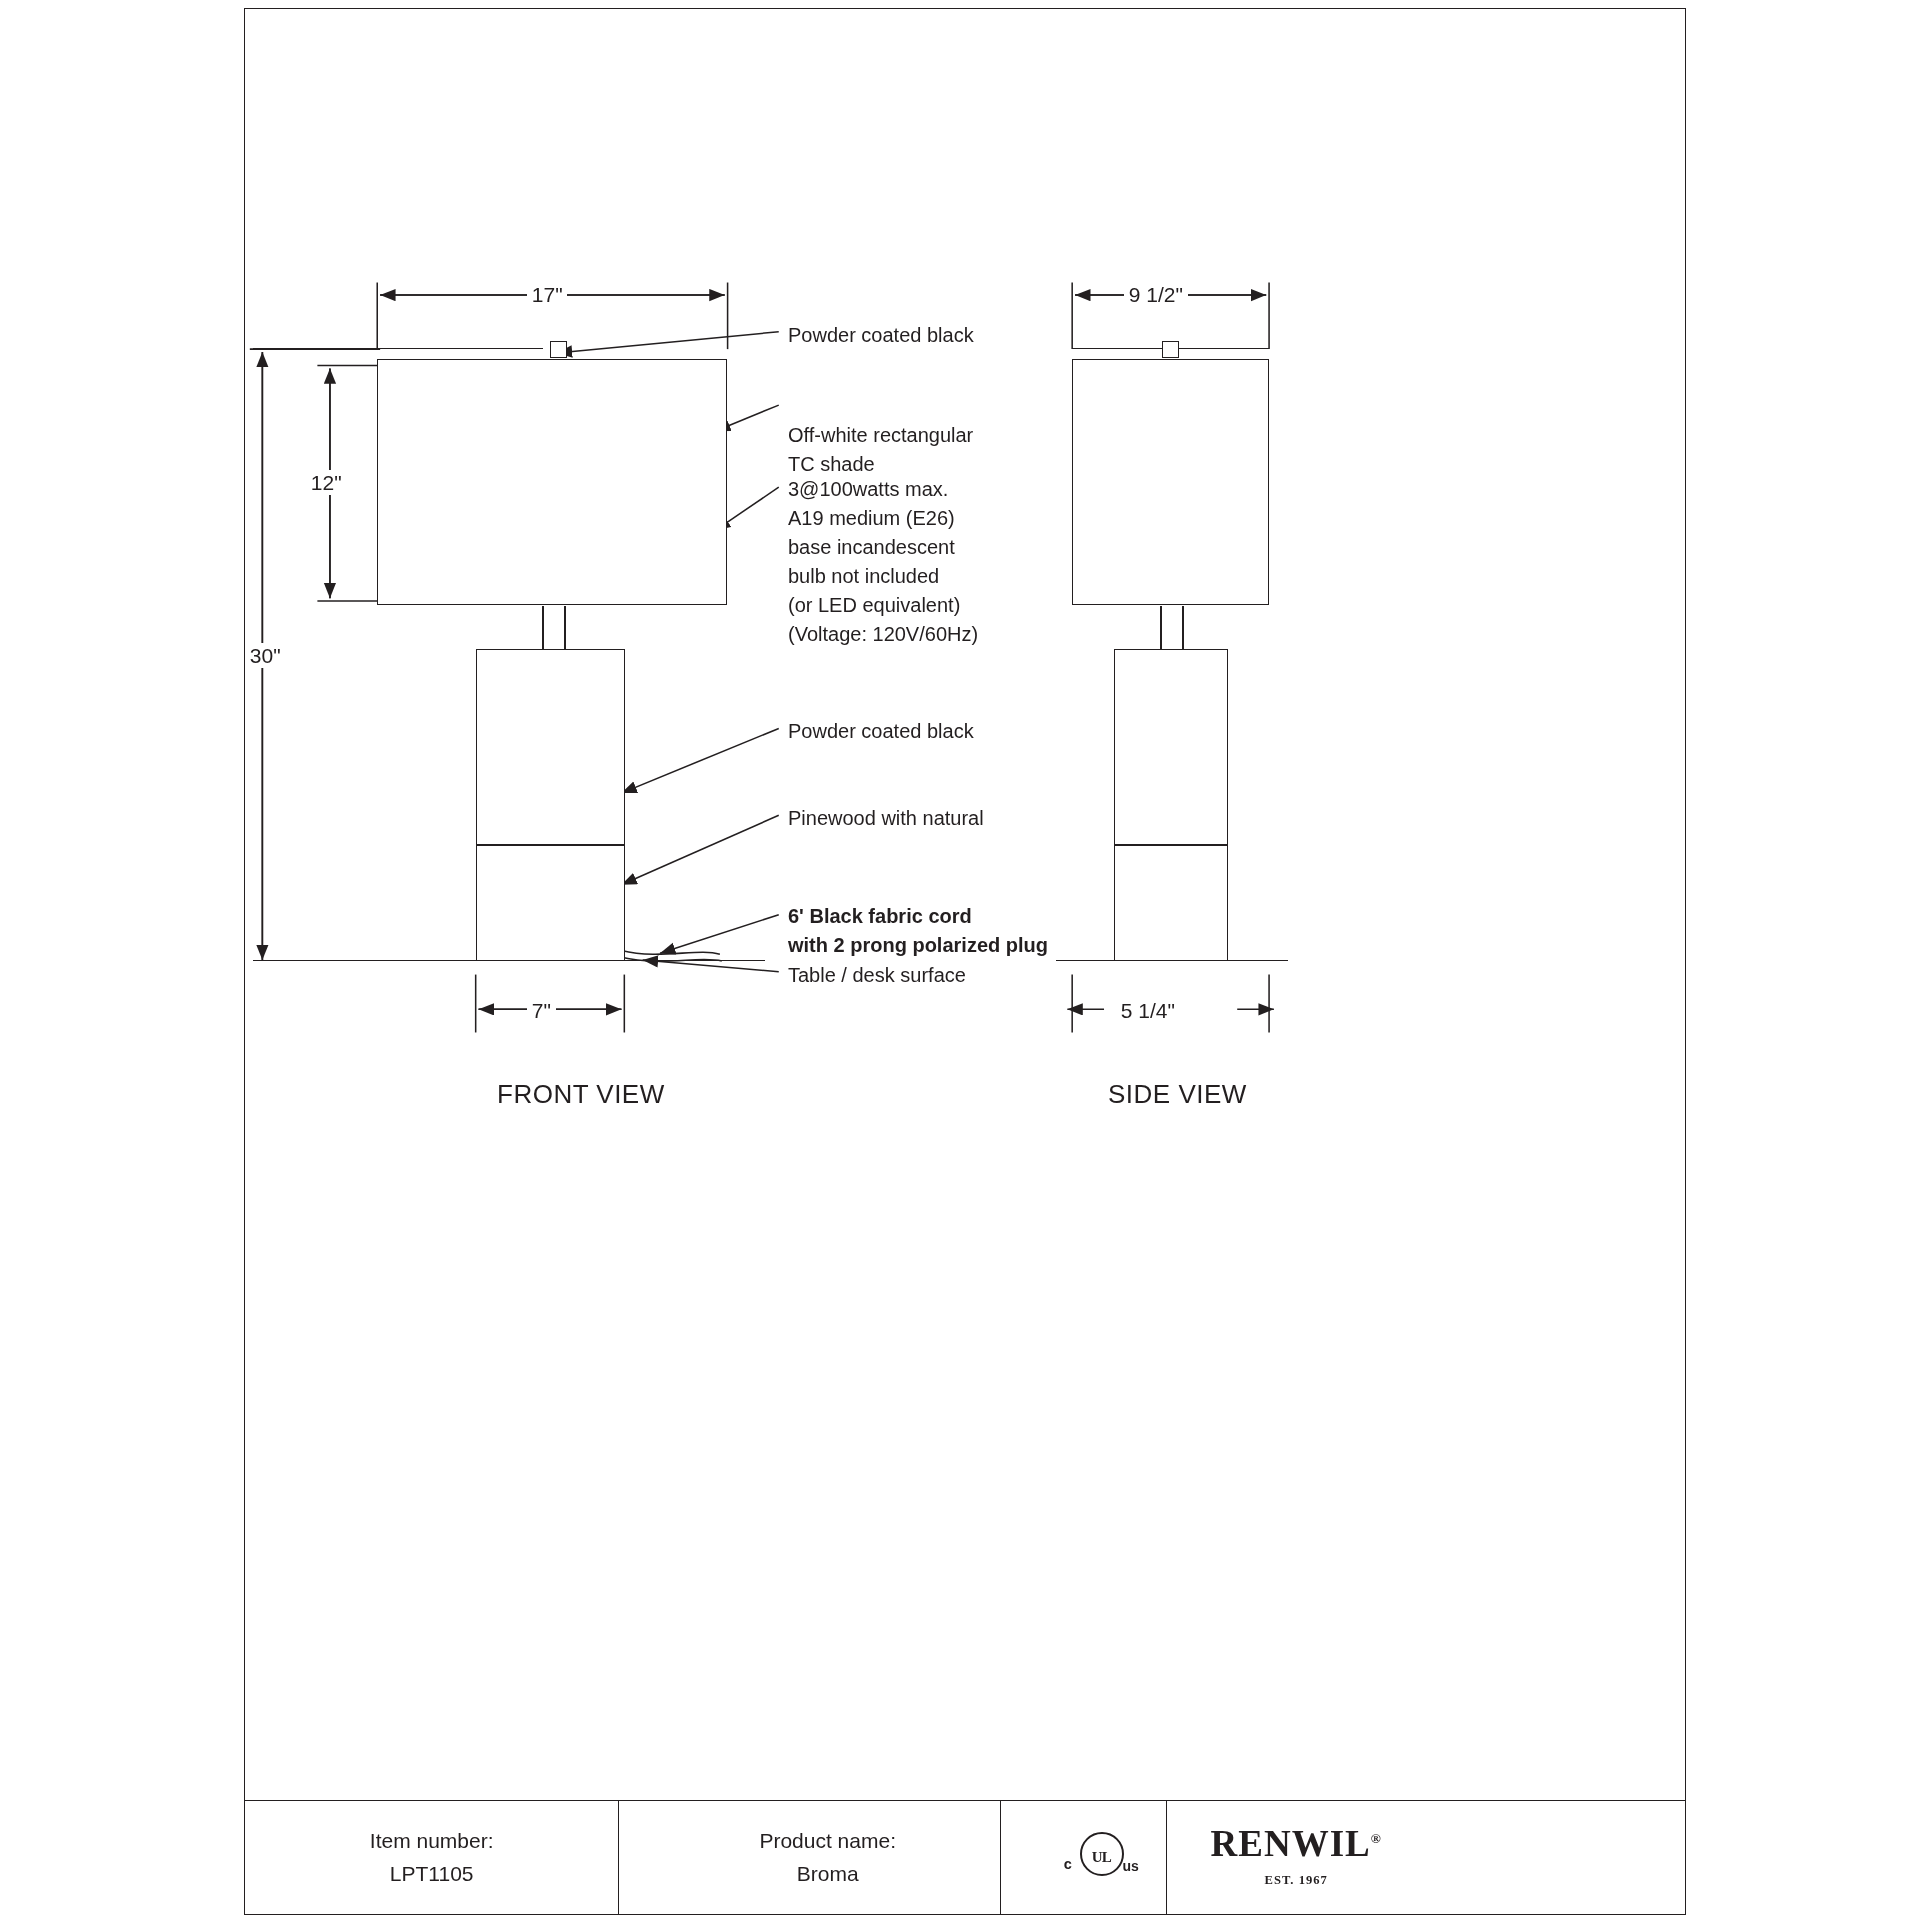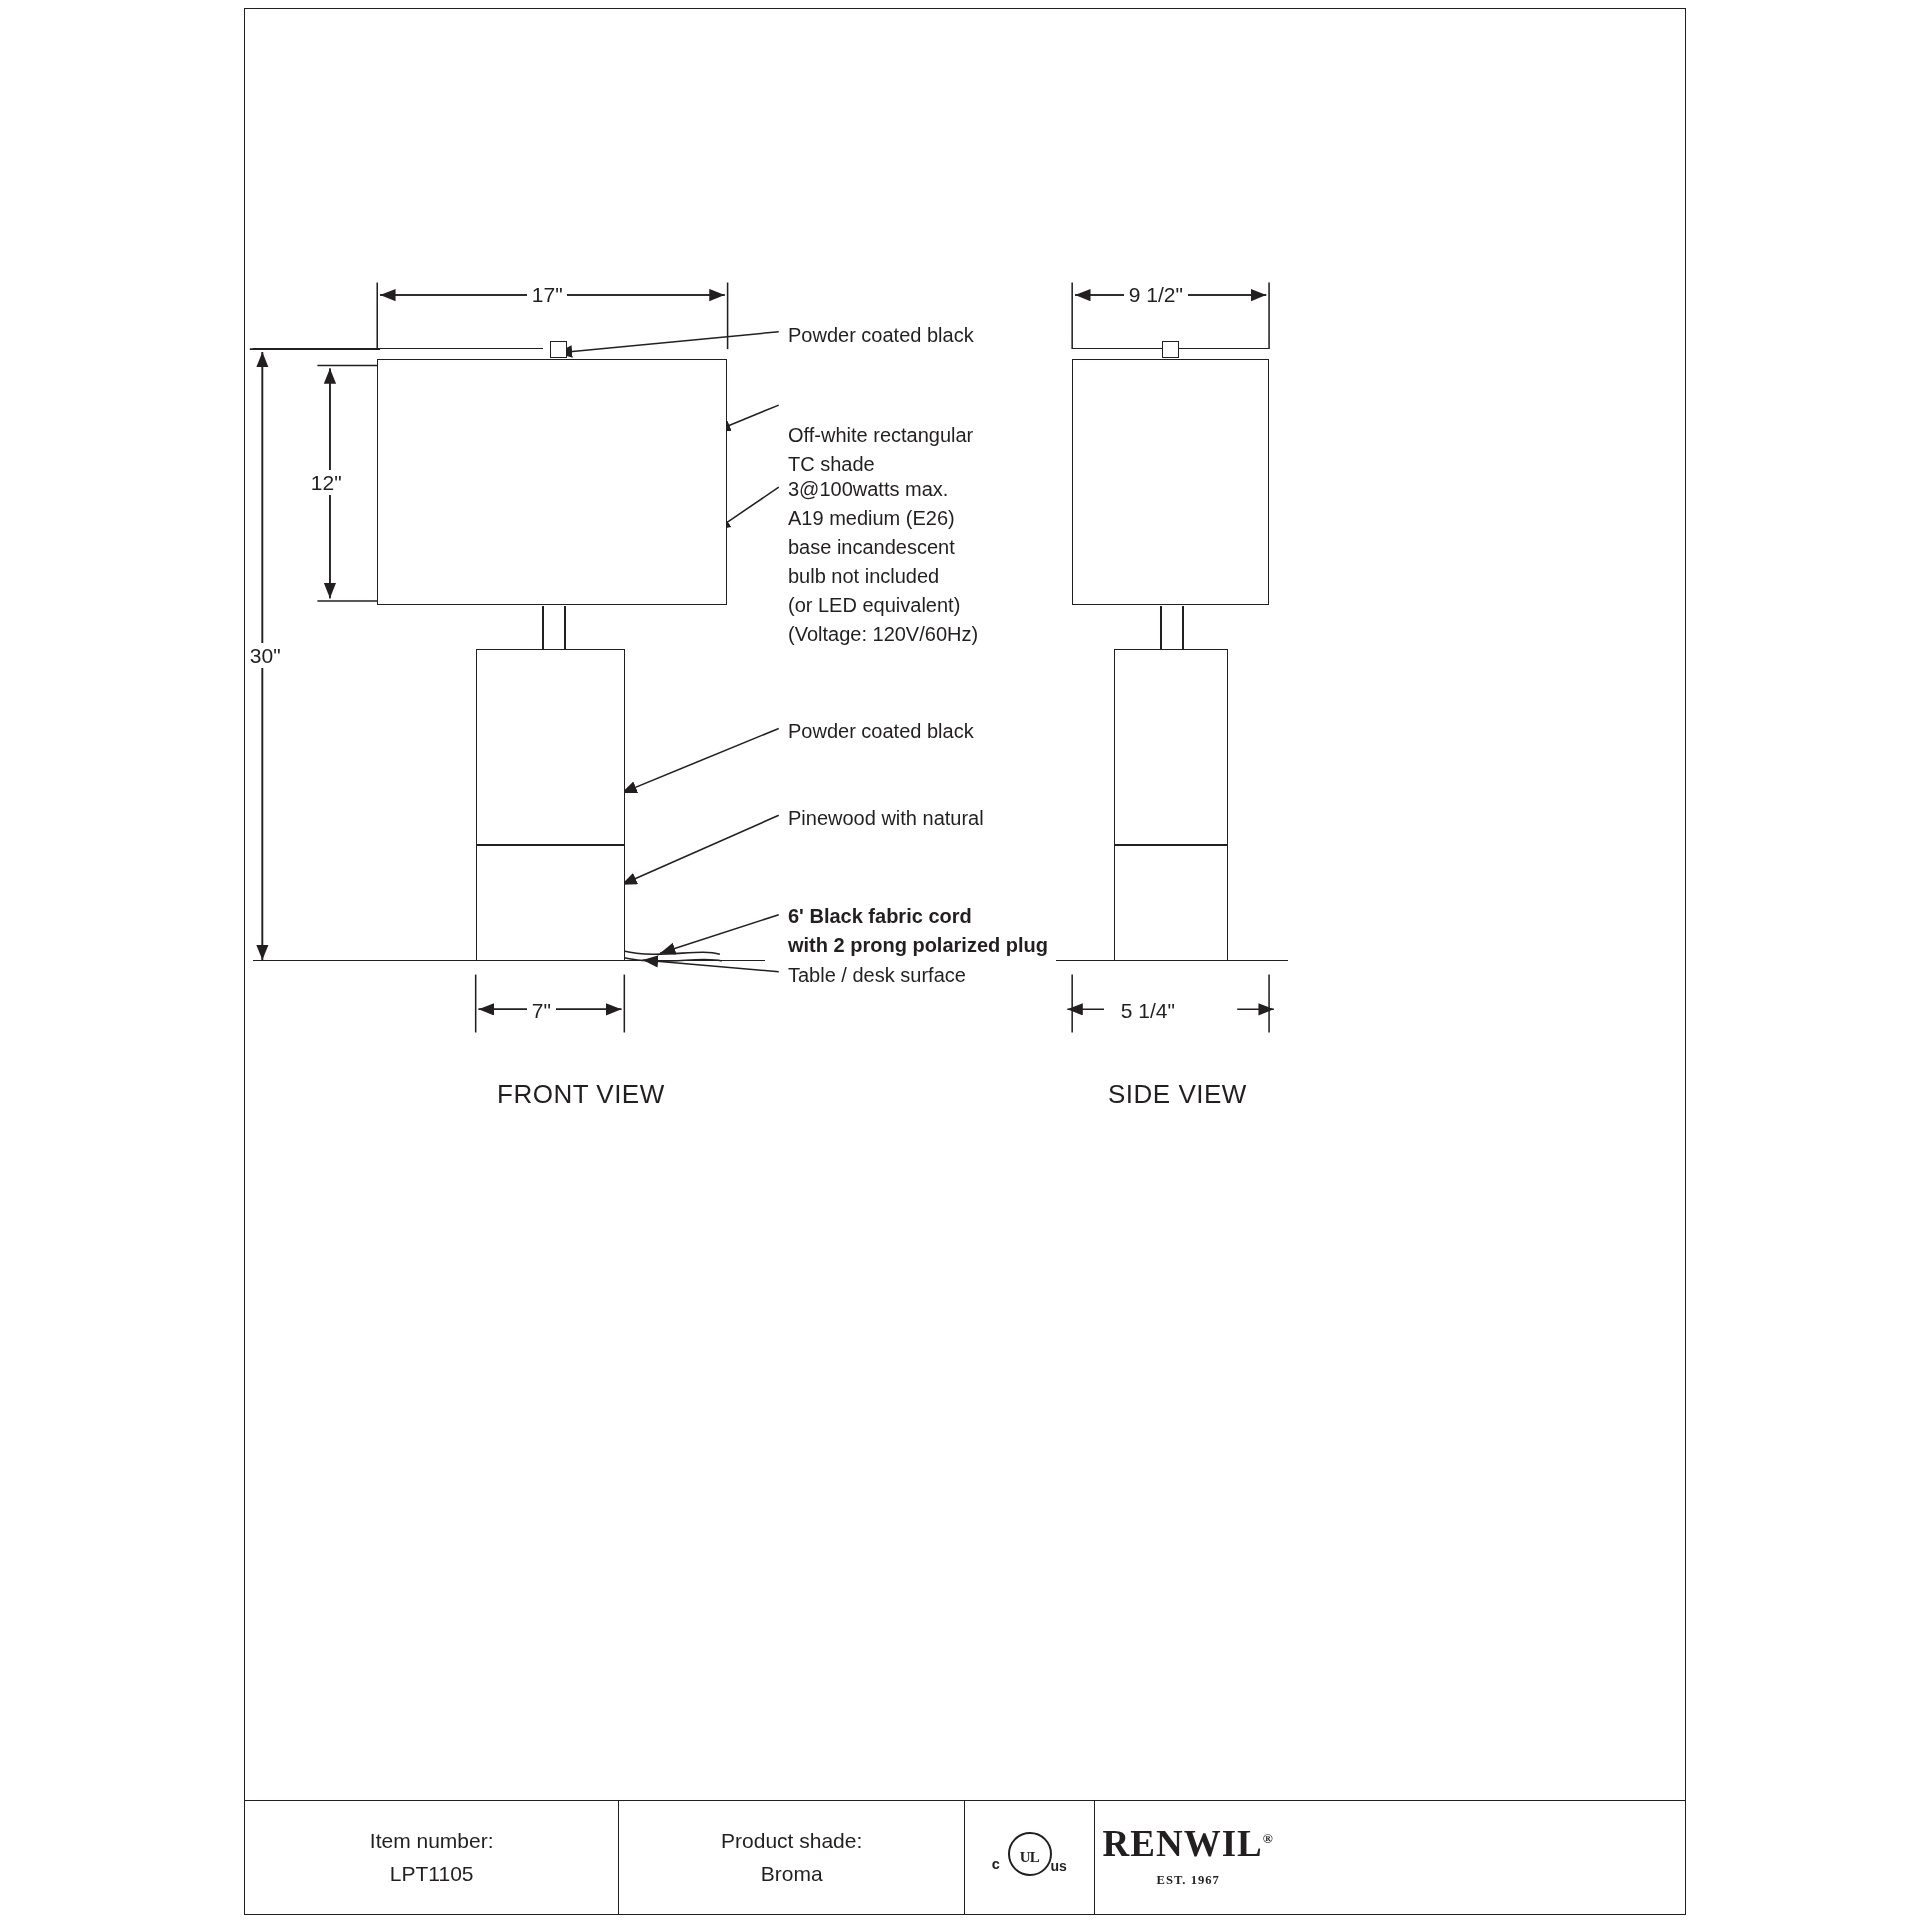"Item number:" #titleblock { gap: none -> 36px }
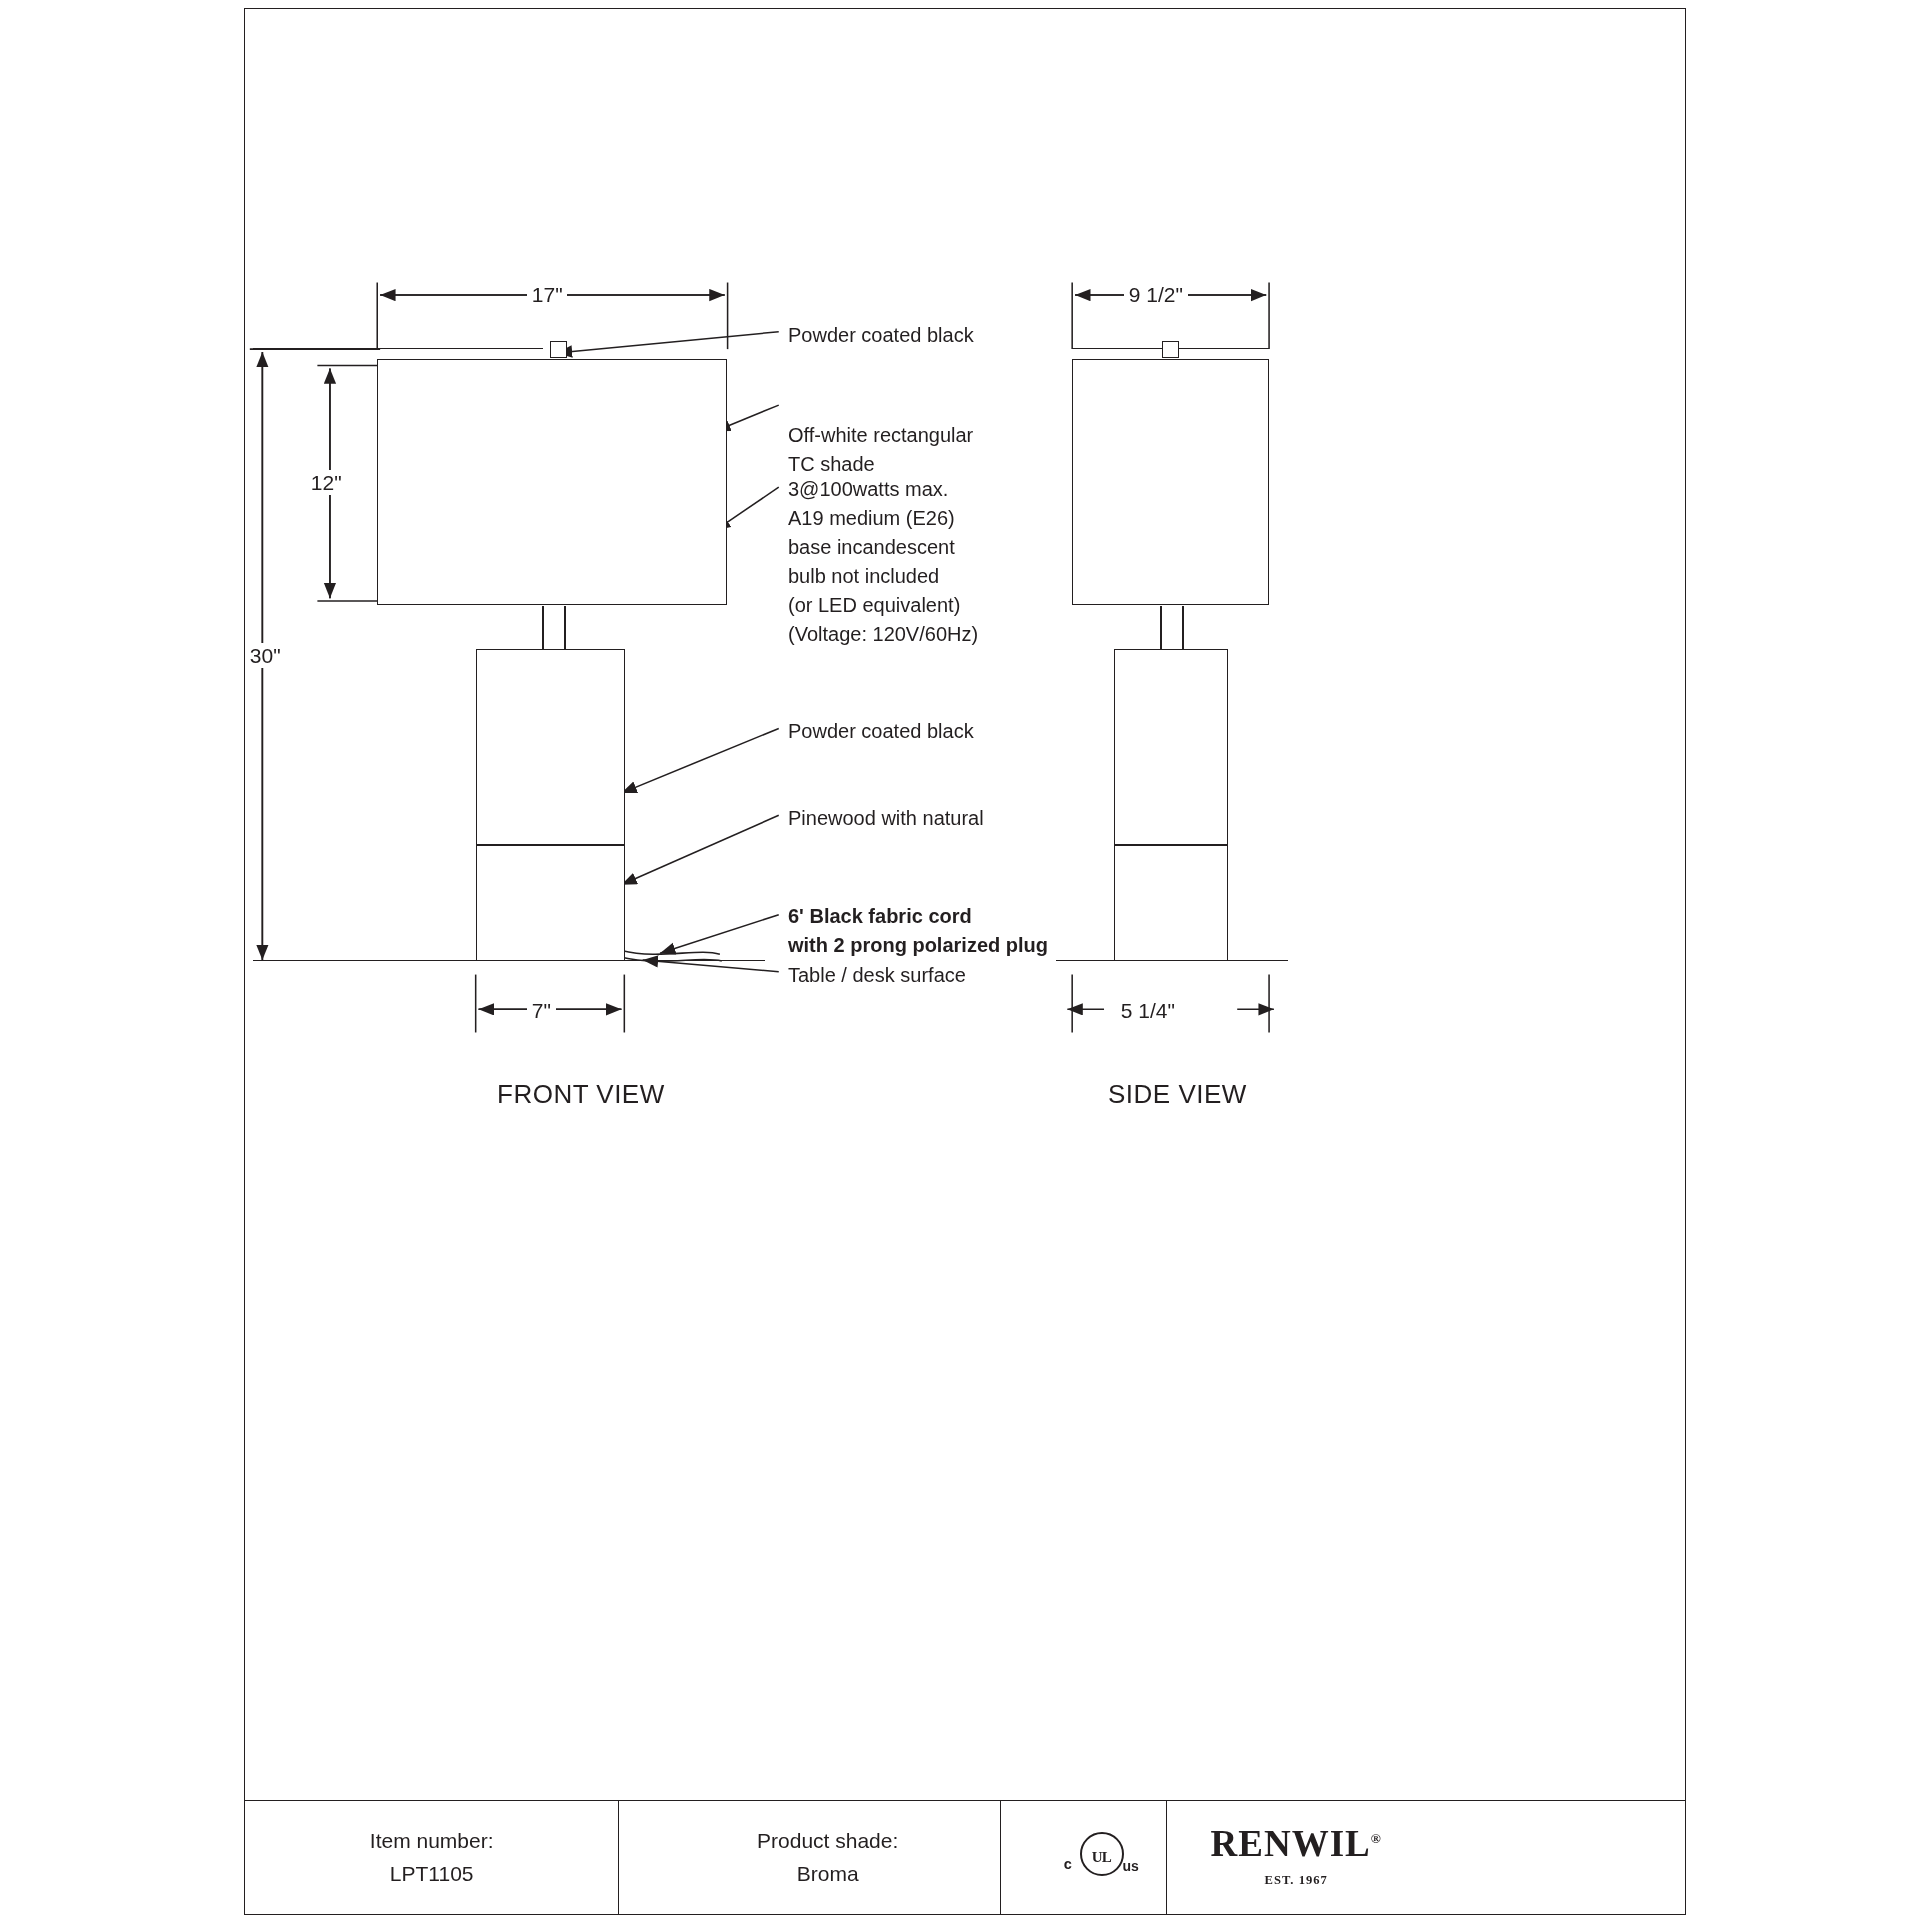"Product shade:" div.tb-label { text: shade -> name }
